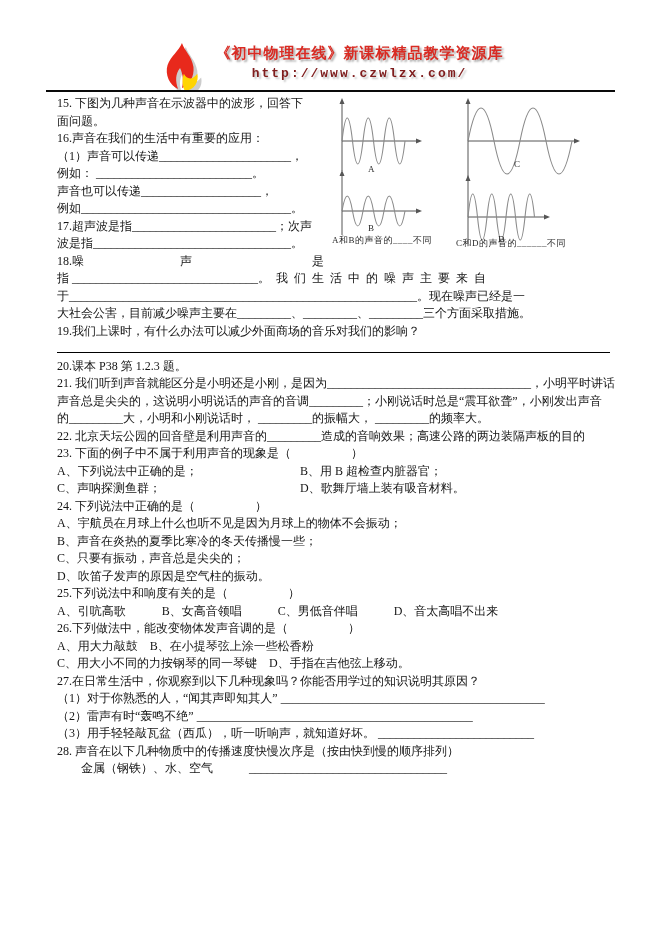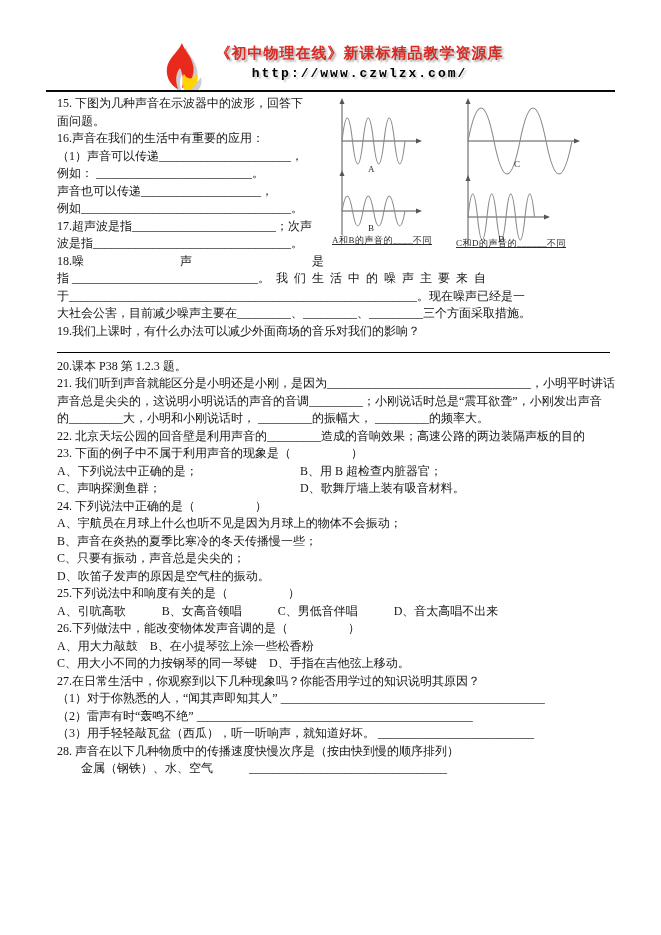"http://www.czwlzx.com/" div.site-url { color: #000000 -> #7f1d1d }
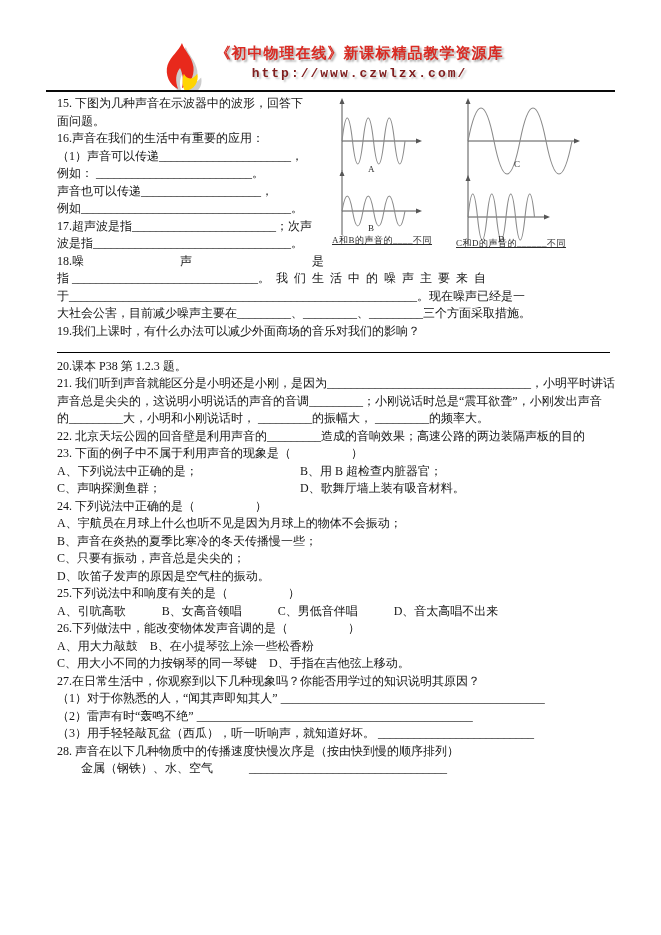"A和B的声音的____不同" .fig-caption { text-decoration: underline -> none }
